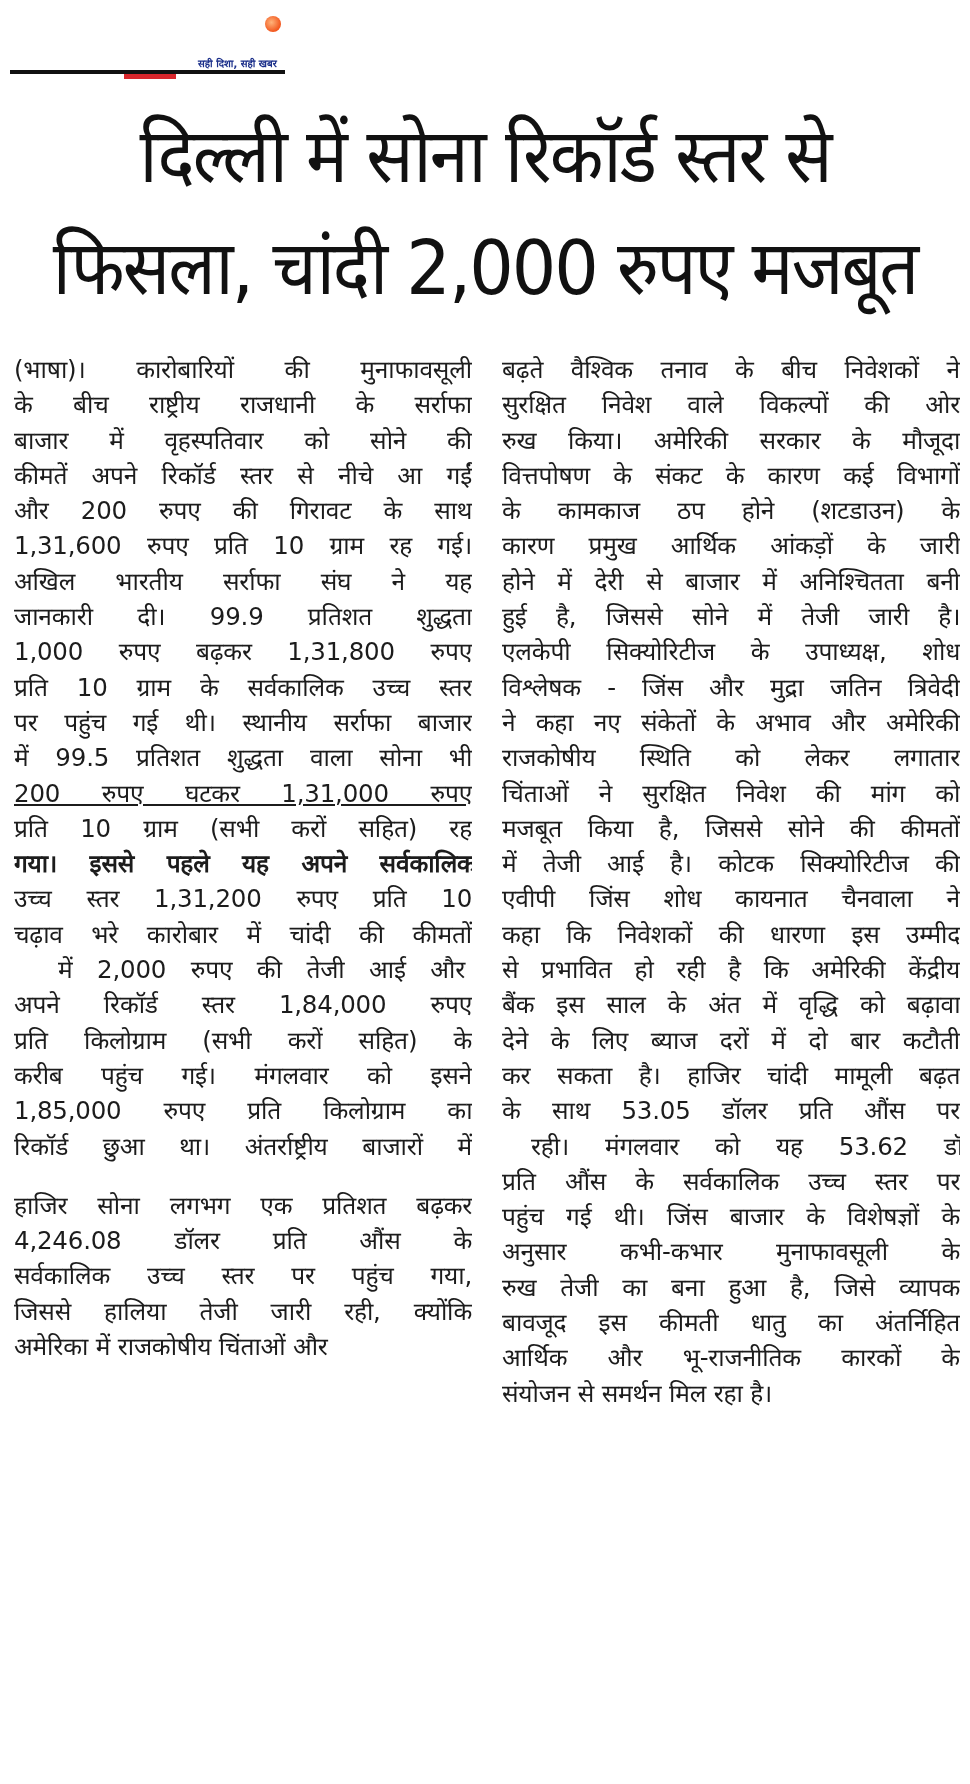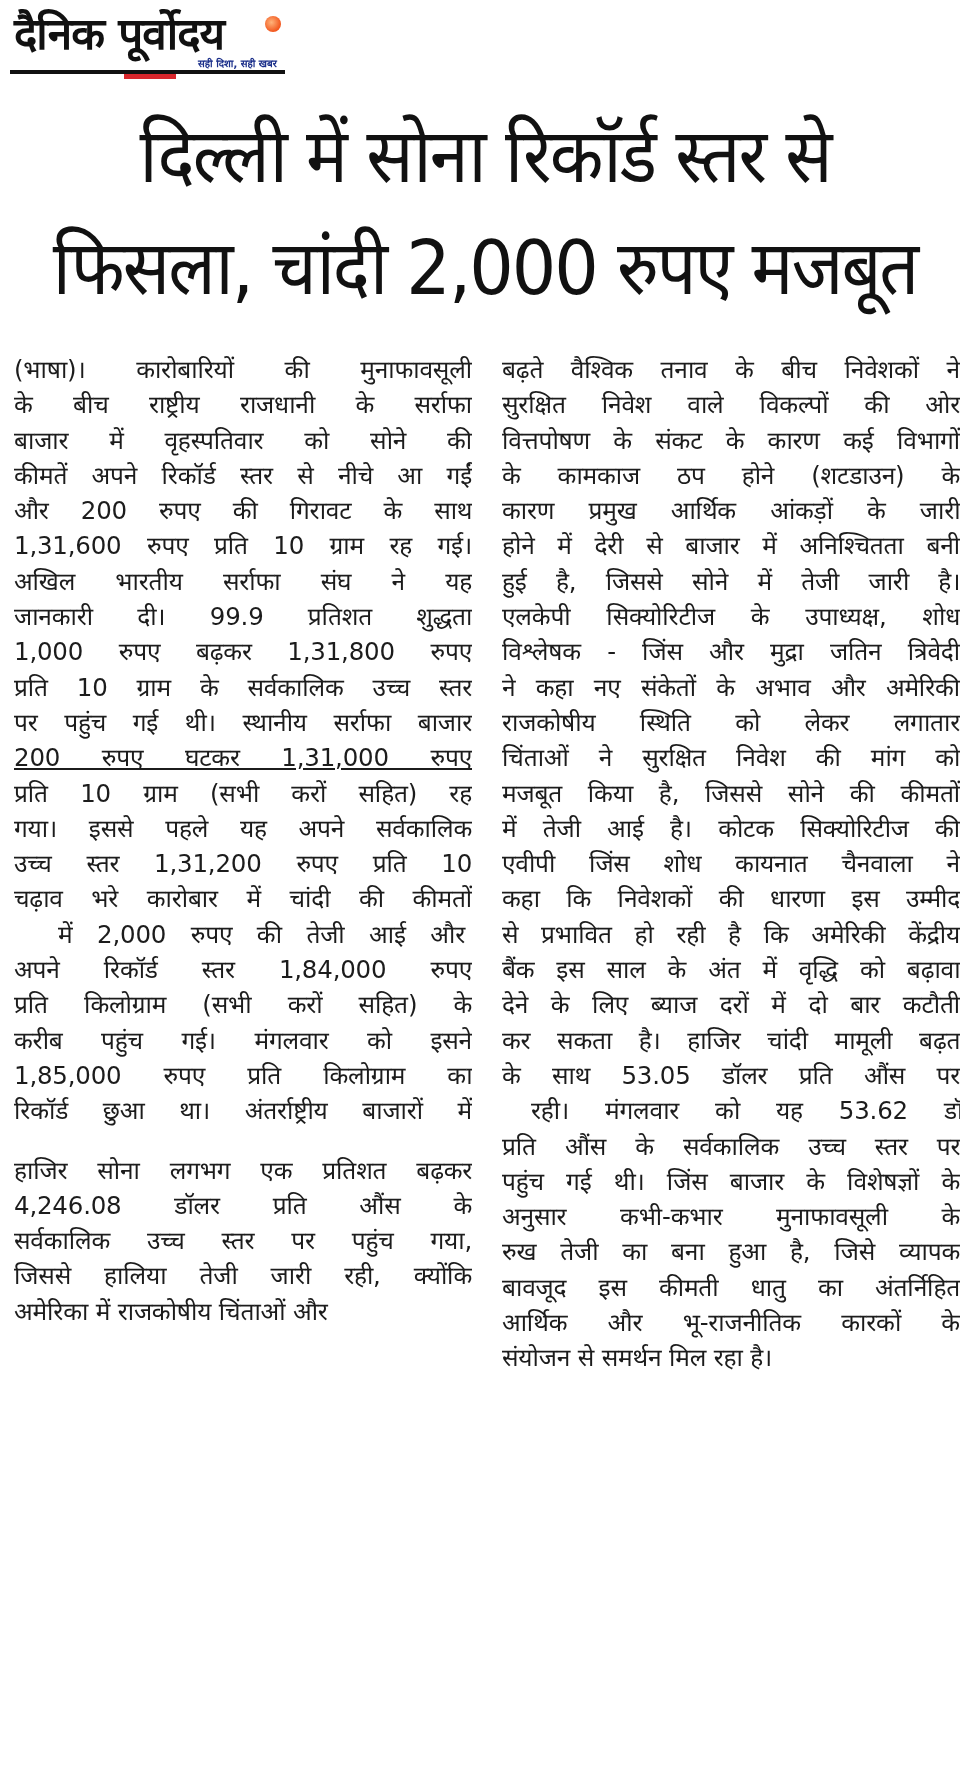"दैनिक पूर्वोदय" div.logo-text { html: <div>दैनिक पूर्वोदय</div> -> none }
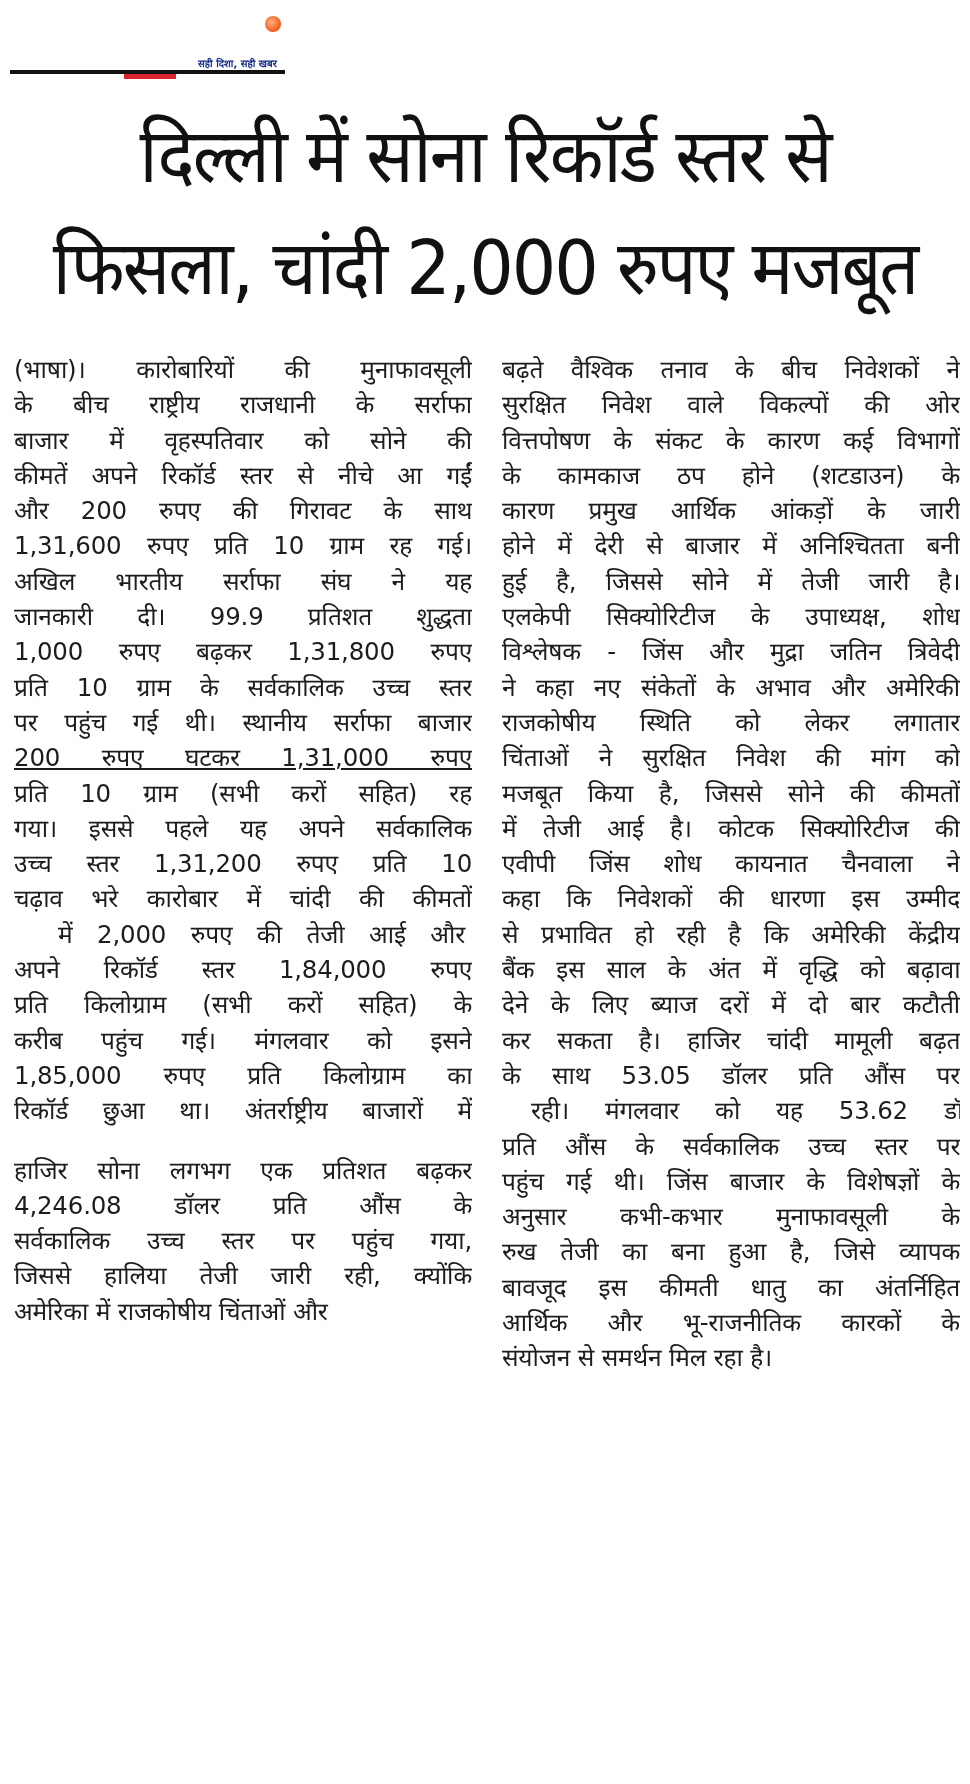"रुख किया। अमेरिकी सरकार के" span.ln { html: none -> <span>रुख किया। अमेरिकी सरकार के मौजूदा</span> }
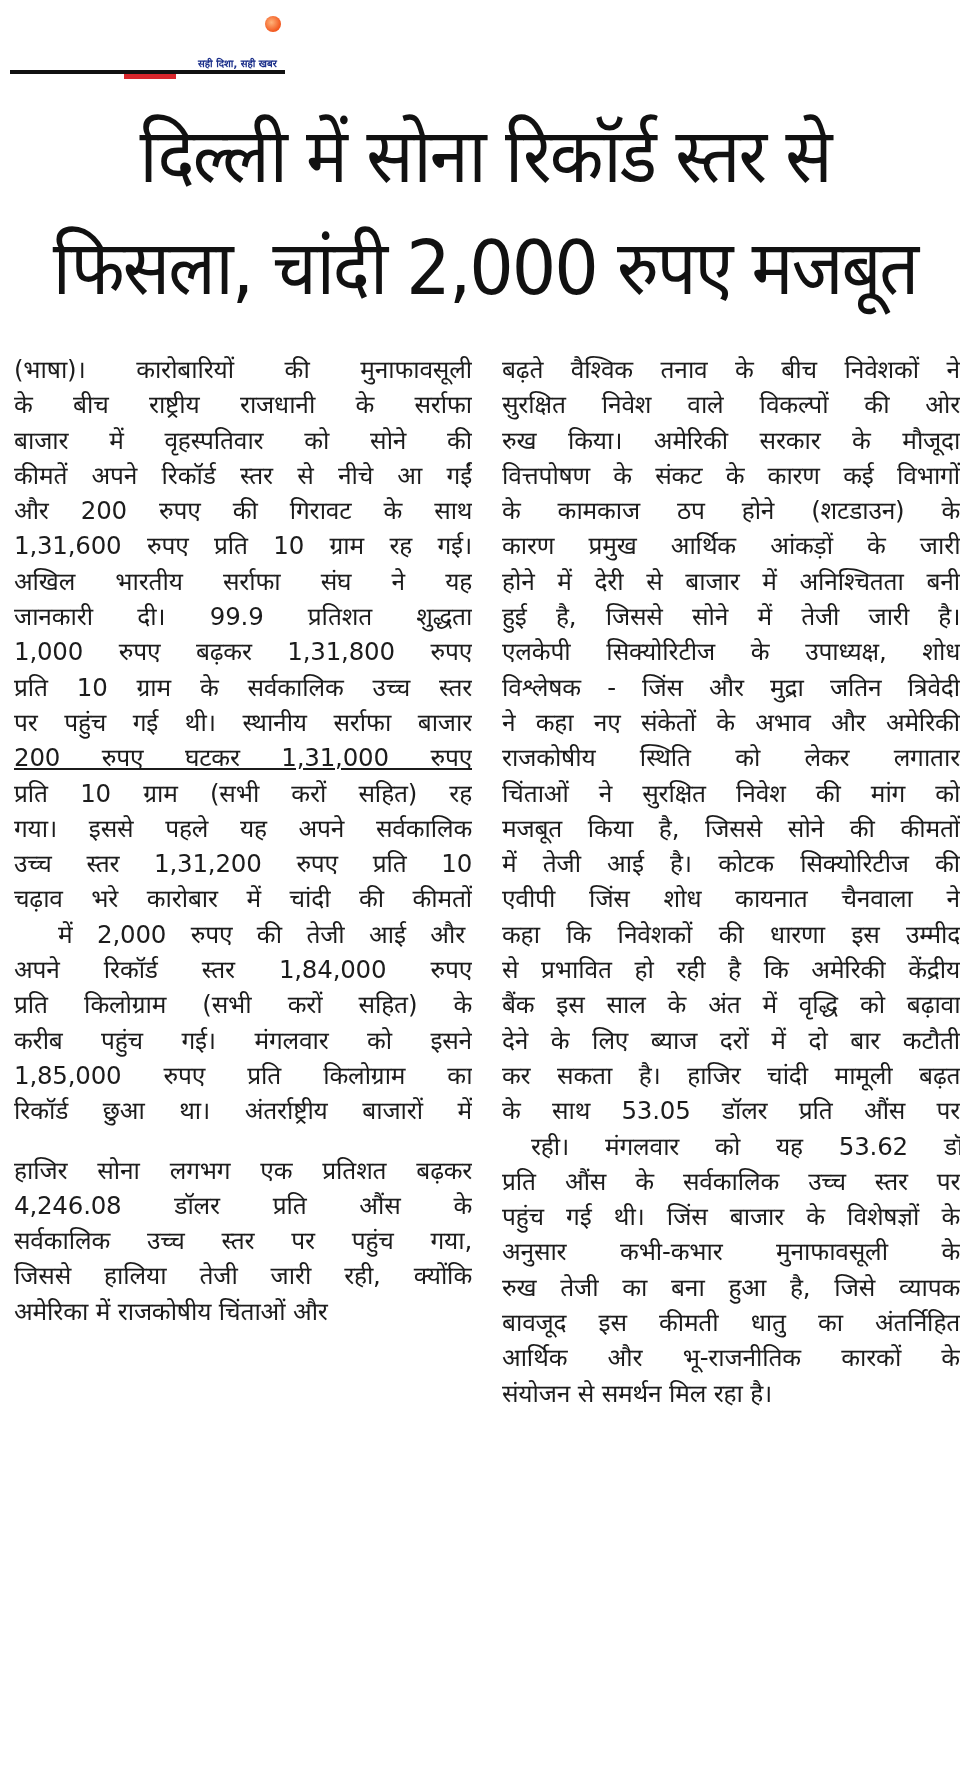"में 99.5 प्रतिशत शुद्धता वाला" span.ln { html: none -> <span>में 99.5 प्रतिशत शुद्धता वाला सोना भी</span> }
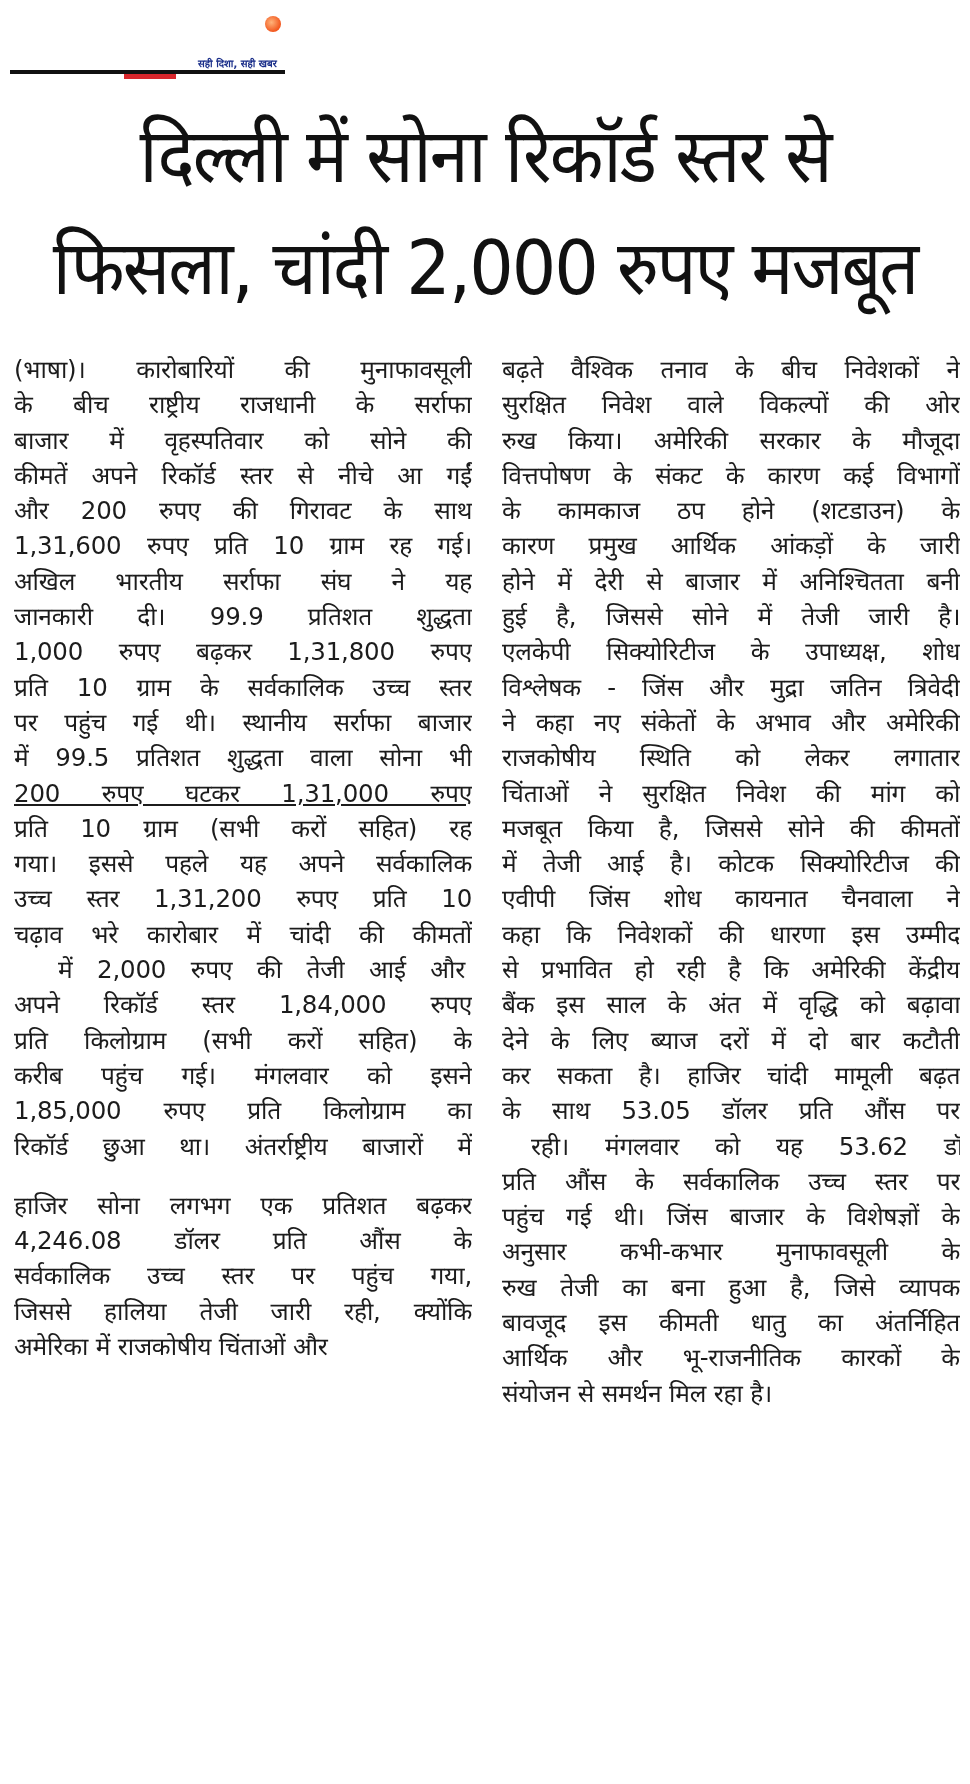"गया। इससे पहले यह अपने" span.ln { font-weight: none -> bold }
